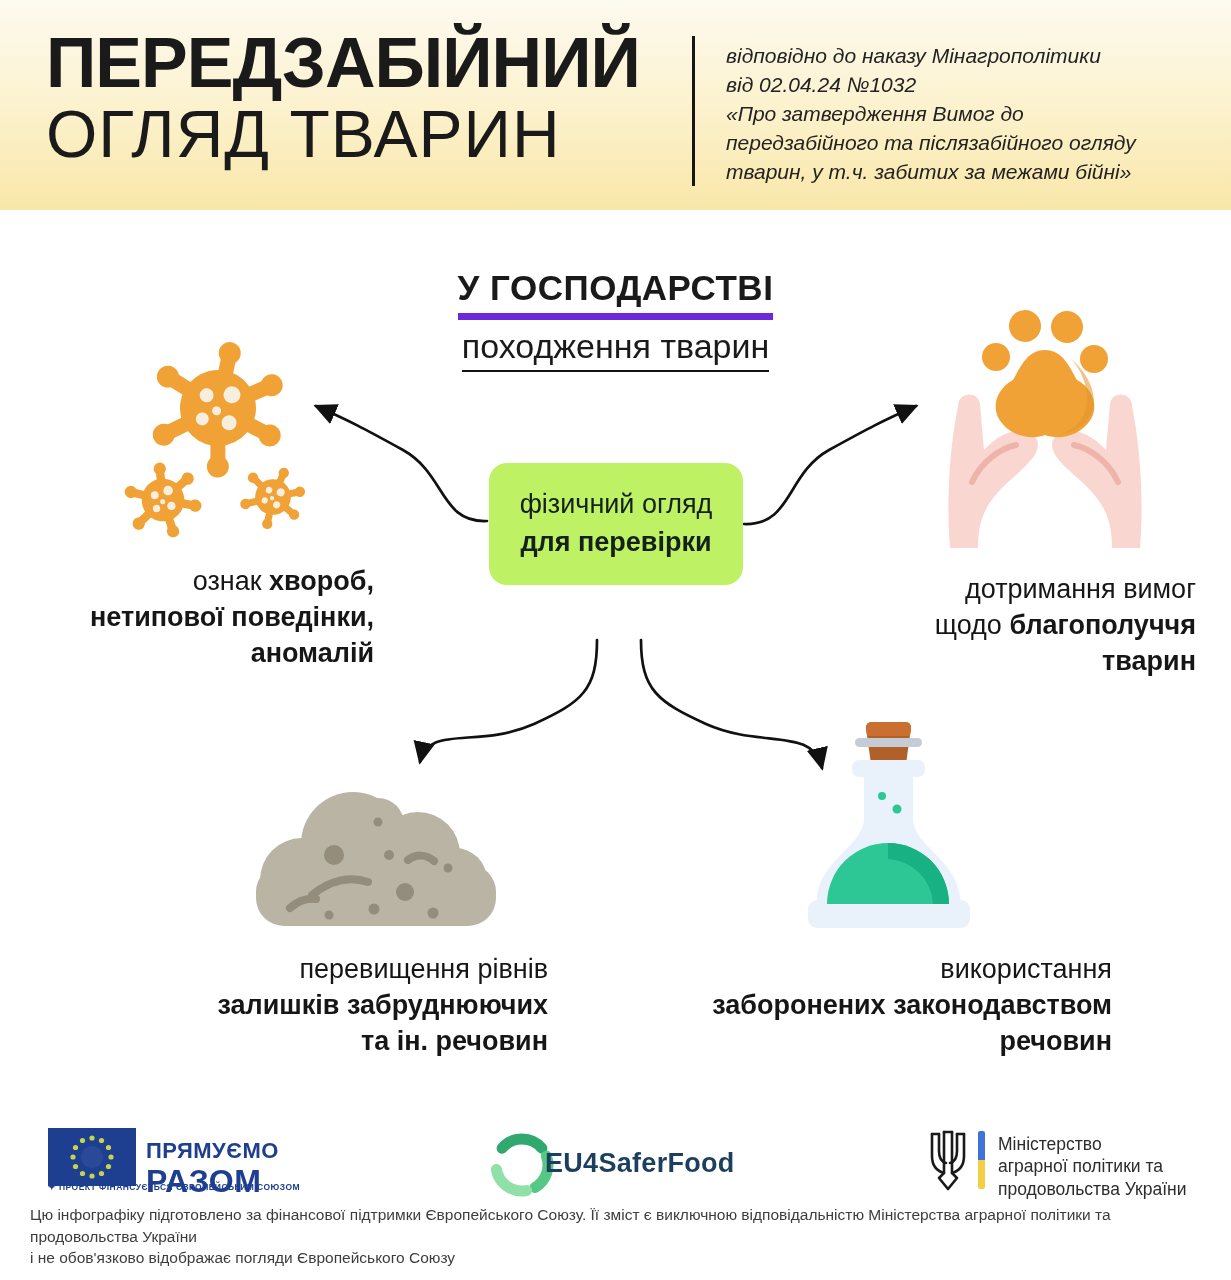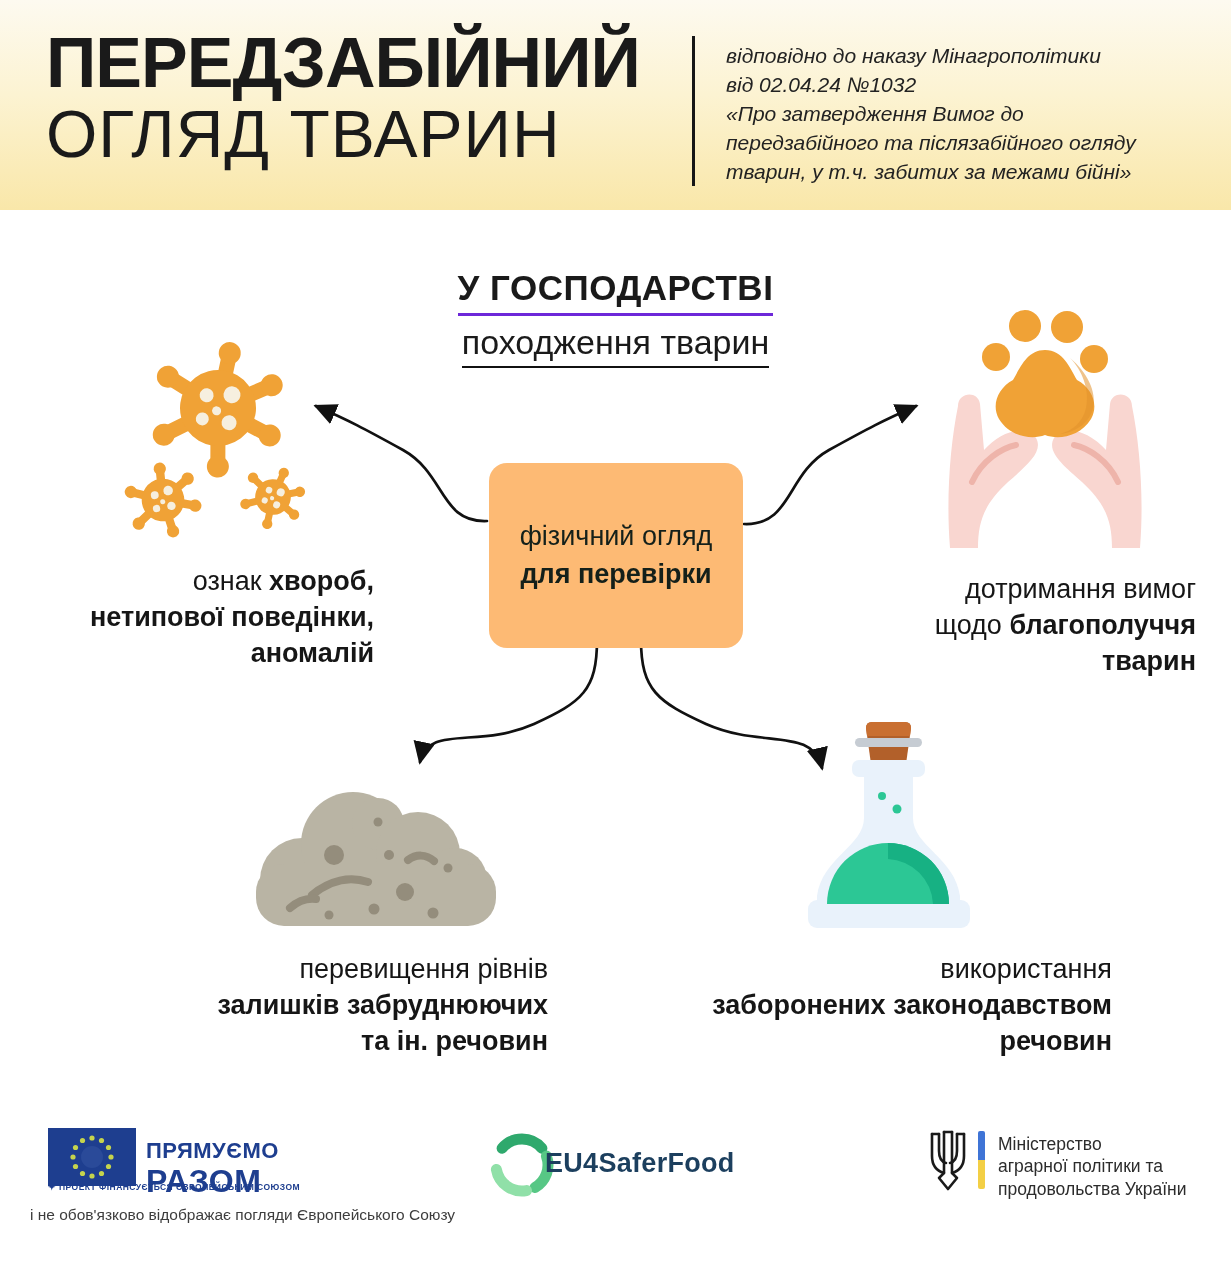"У ГОСПОДАРСТВІ" .dh1 { border-bottom: 3px solid #6d28d9 -> 7px solid #6d28d9 }
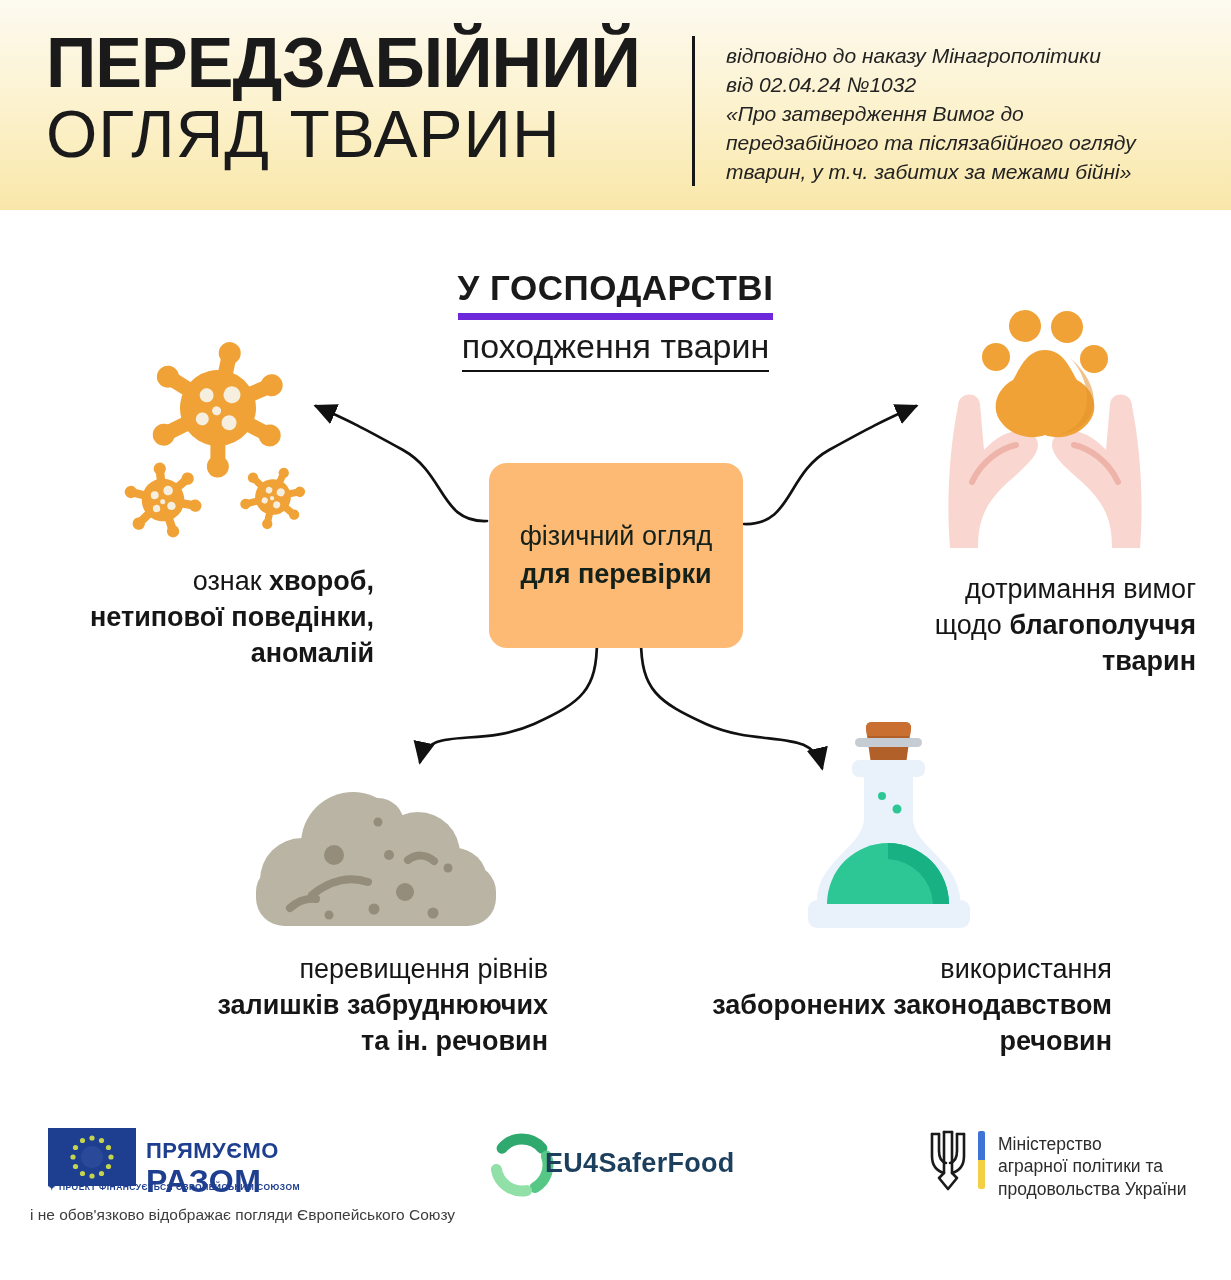"фізичний огляд" .center-box { background: #fdba74 -> #bef264; height: 185px -> 122px }
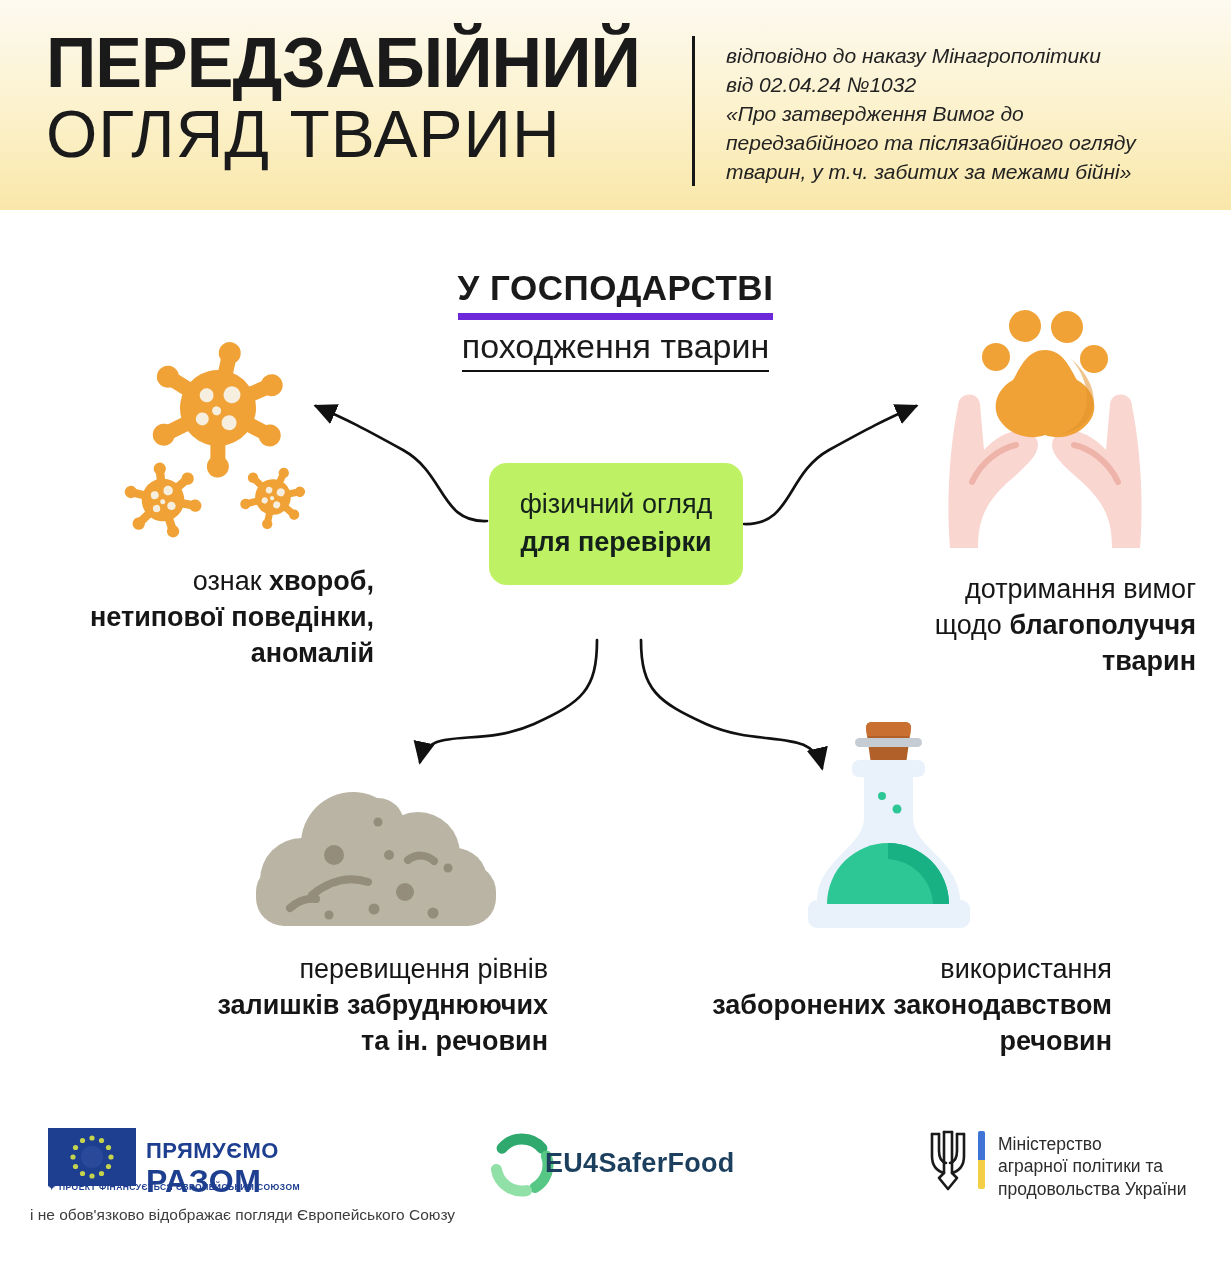"Цю інфографіку підготовлено за" div { html: none -> <div>Цю інфографіку підготовлено за фінансової підтримки Європейського Союзу. Її зміст є виключною відповідальністю Міністерства аграрної політики та продовольства України</div> }
